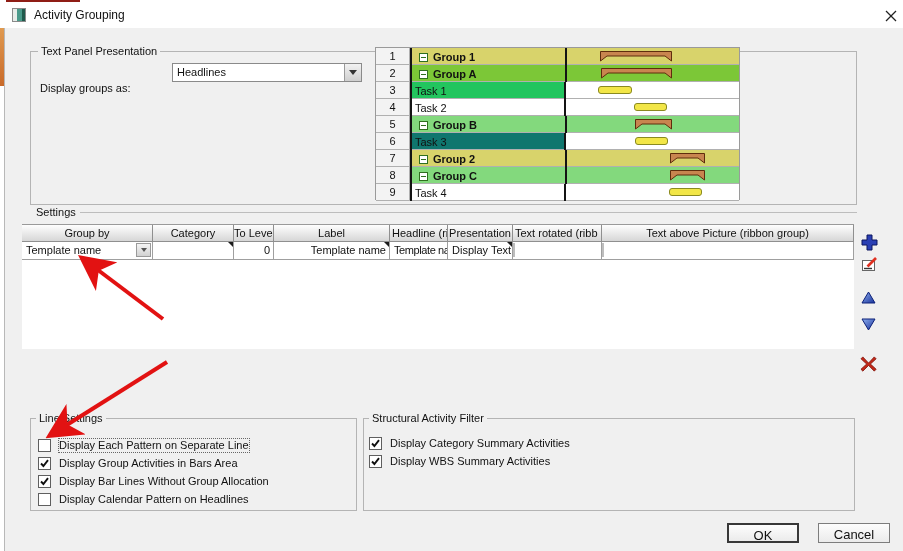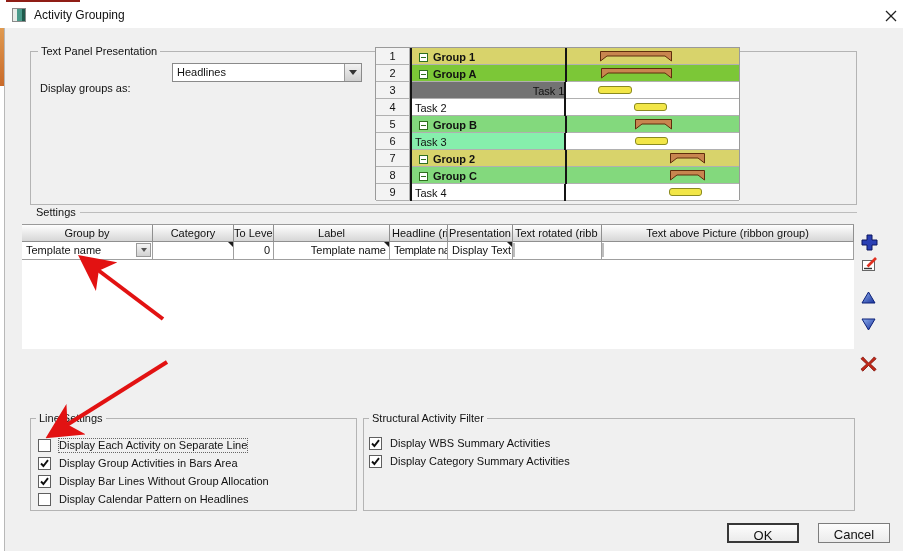"Task 1" div.pname { background: #737373 -> #22c55e; justify-content: flex-end -> none }
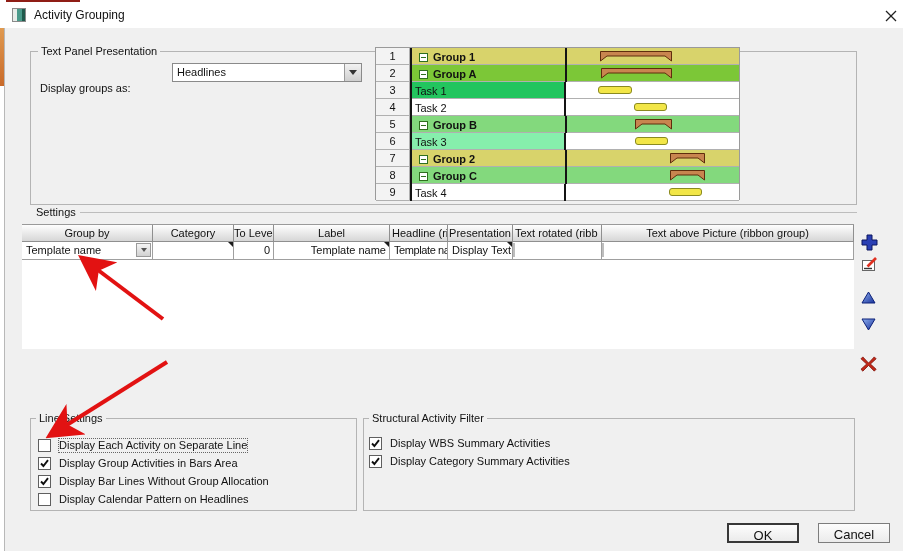"Task 3" div.pname { background: #86efac -> #0f766e }
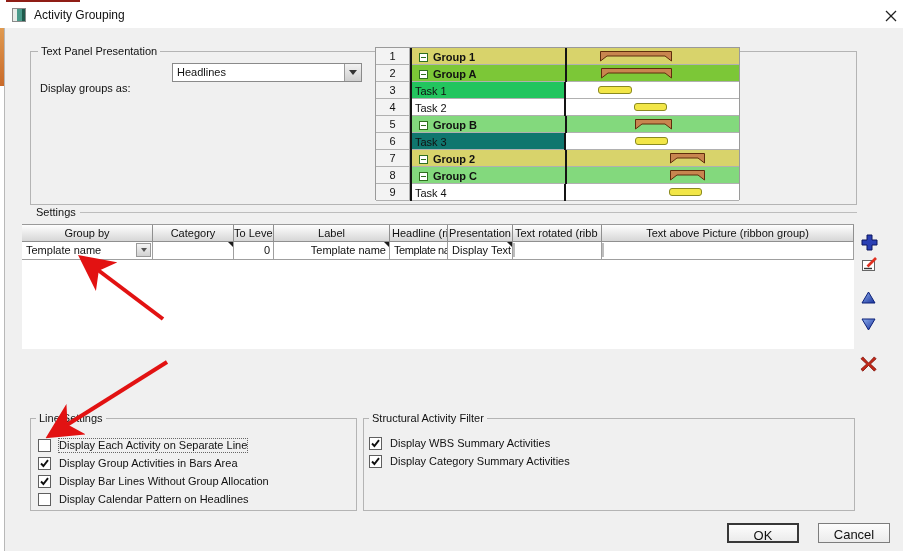"Display Each Activity on Separate" span.cbl { text: Activity -> Pattern }
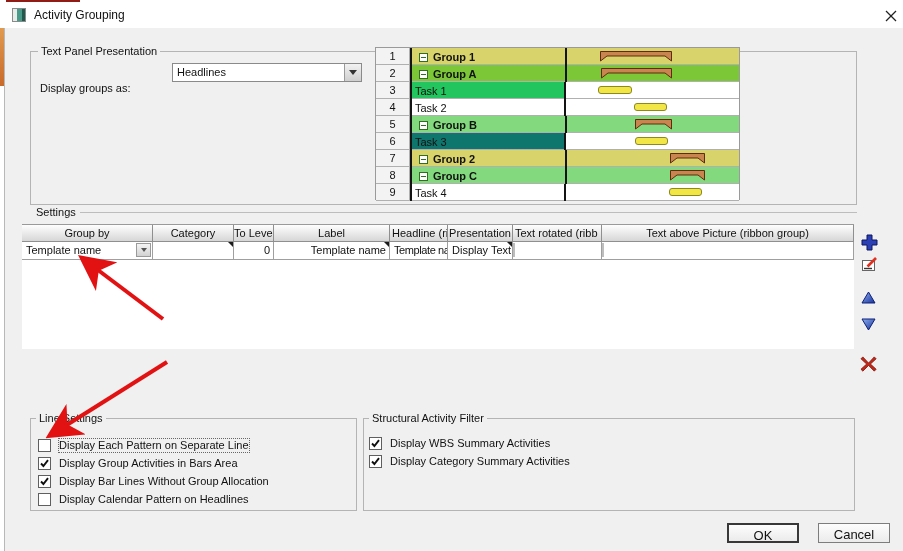"Display WBS Summary Activities" div.cbrow { order: before "Display Category Summary Activities" -> after "Display Category Summary Activities" }
